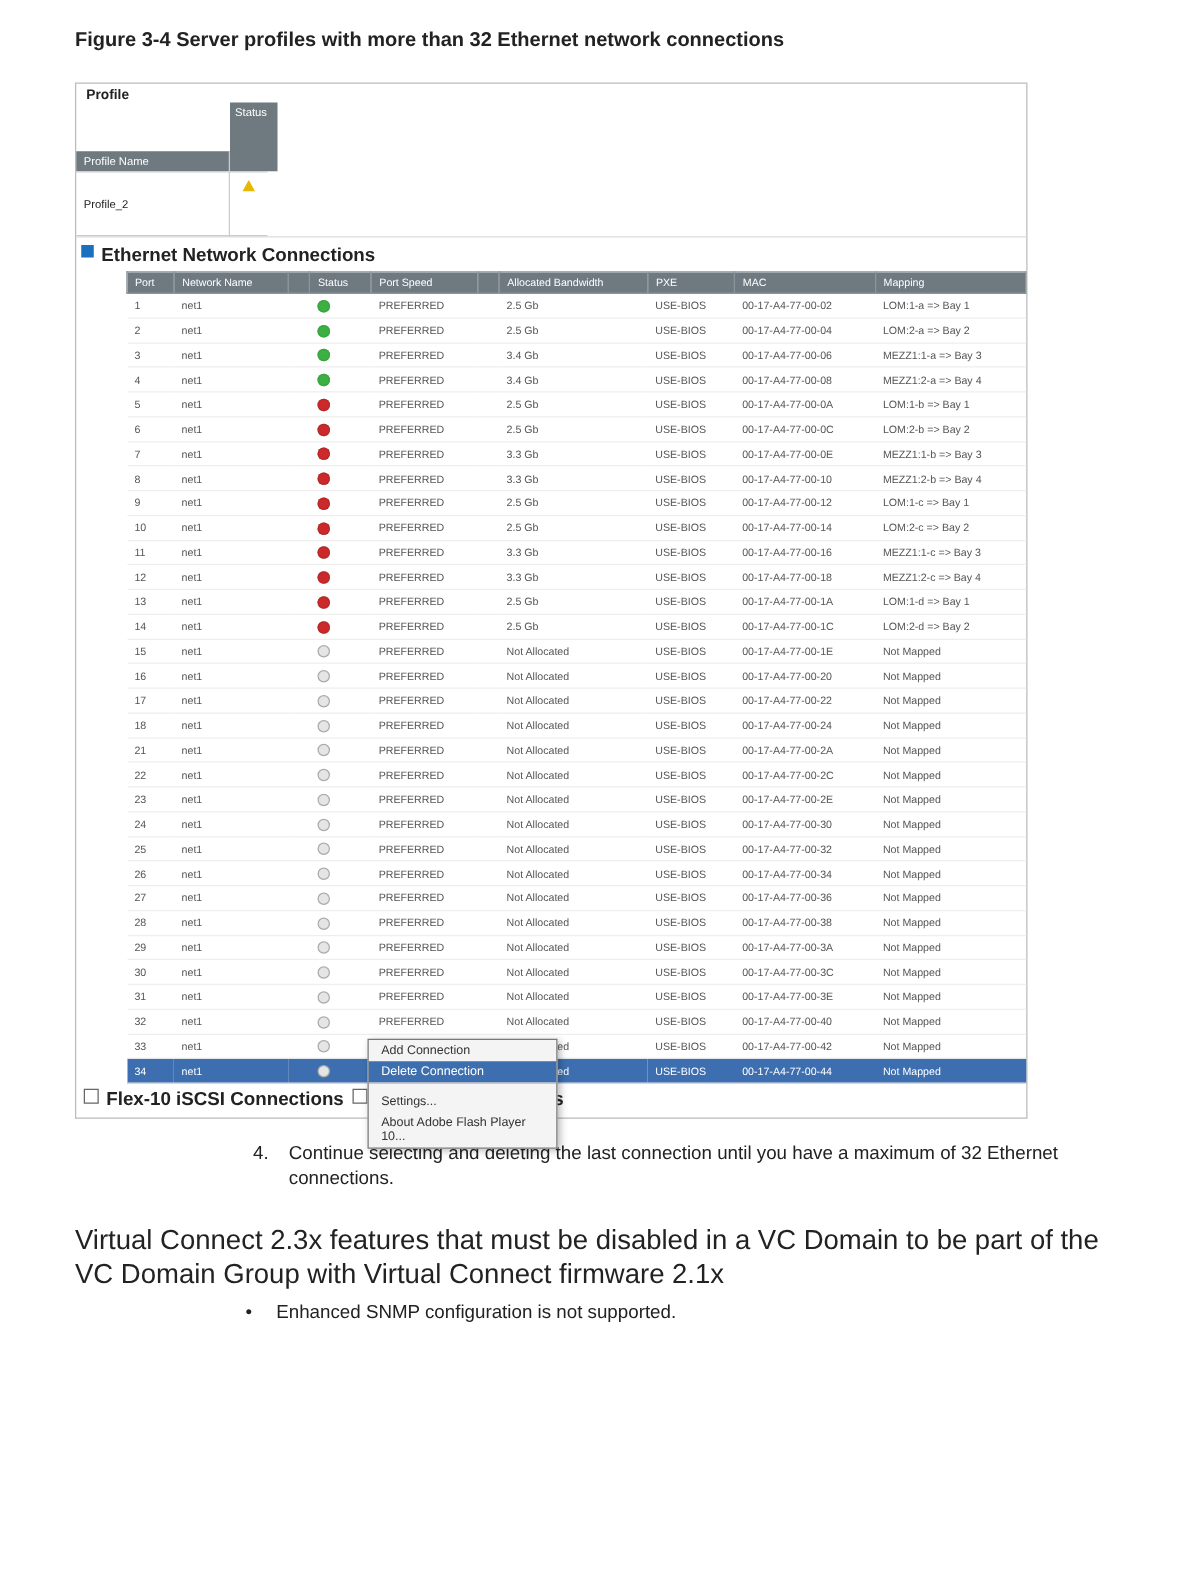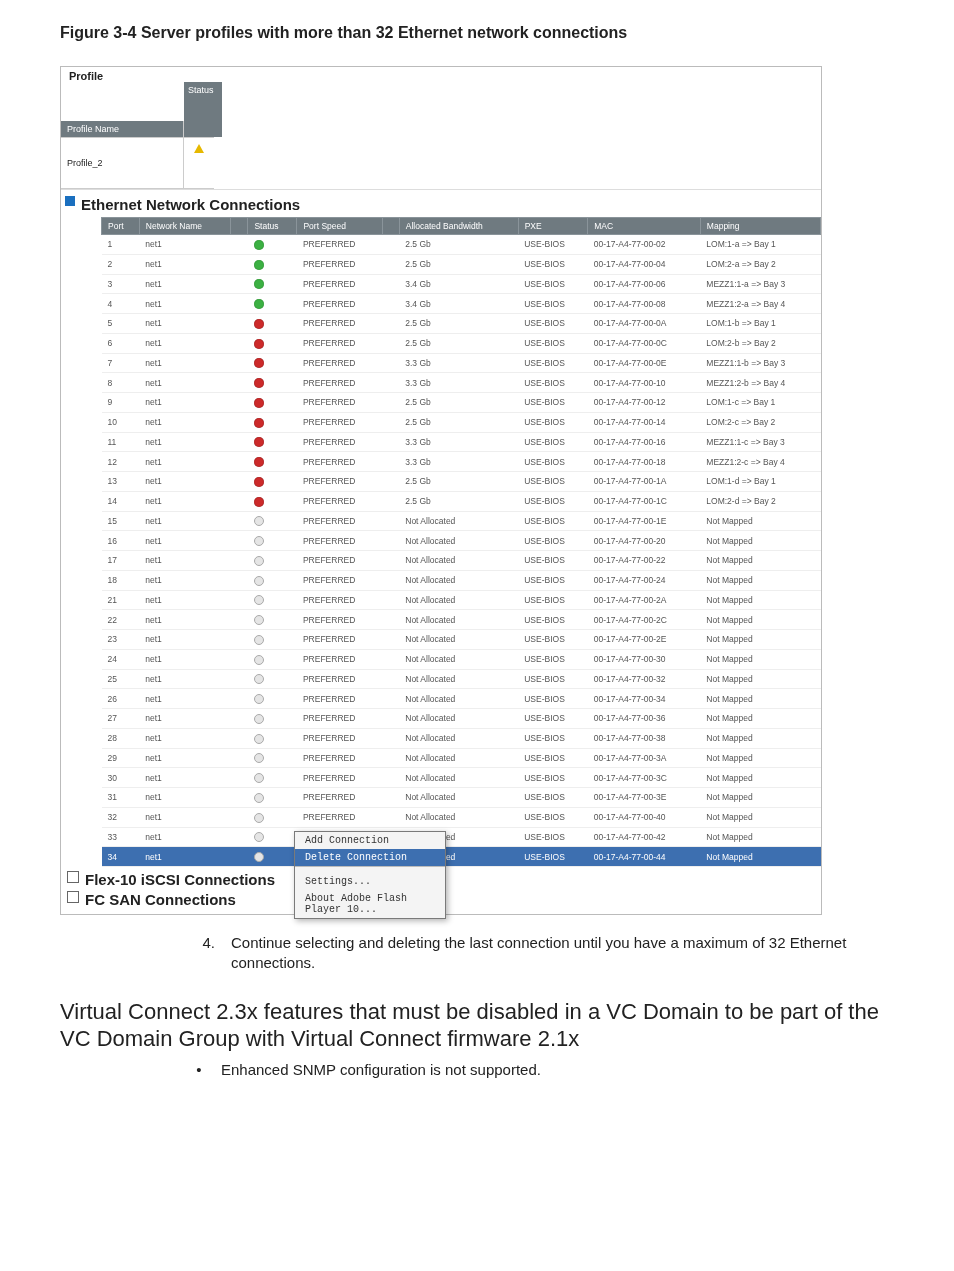"Add Connection" .context-menu div { font-family: Liberation Mono, monospace -> none }
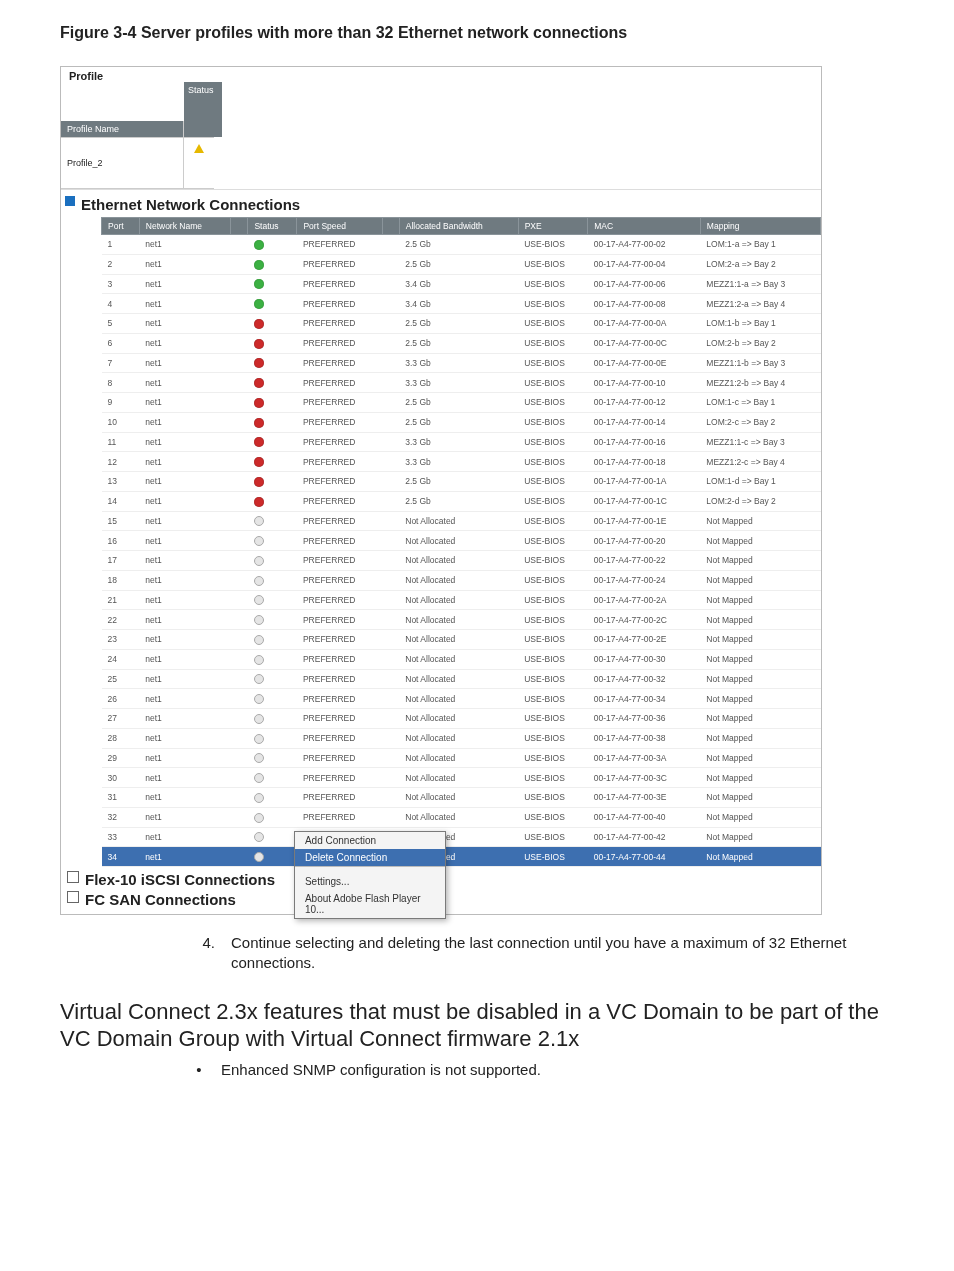"Flex-10 iSCSI Connections" .sub-sections { flex-direction: column -> row }
